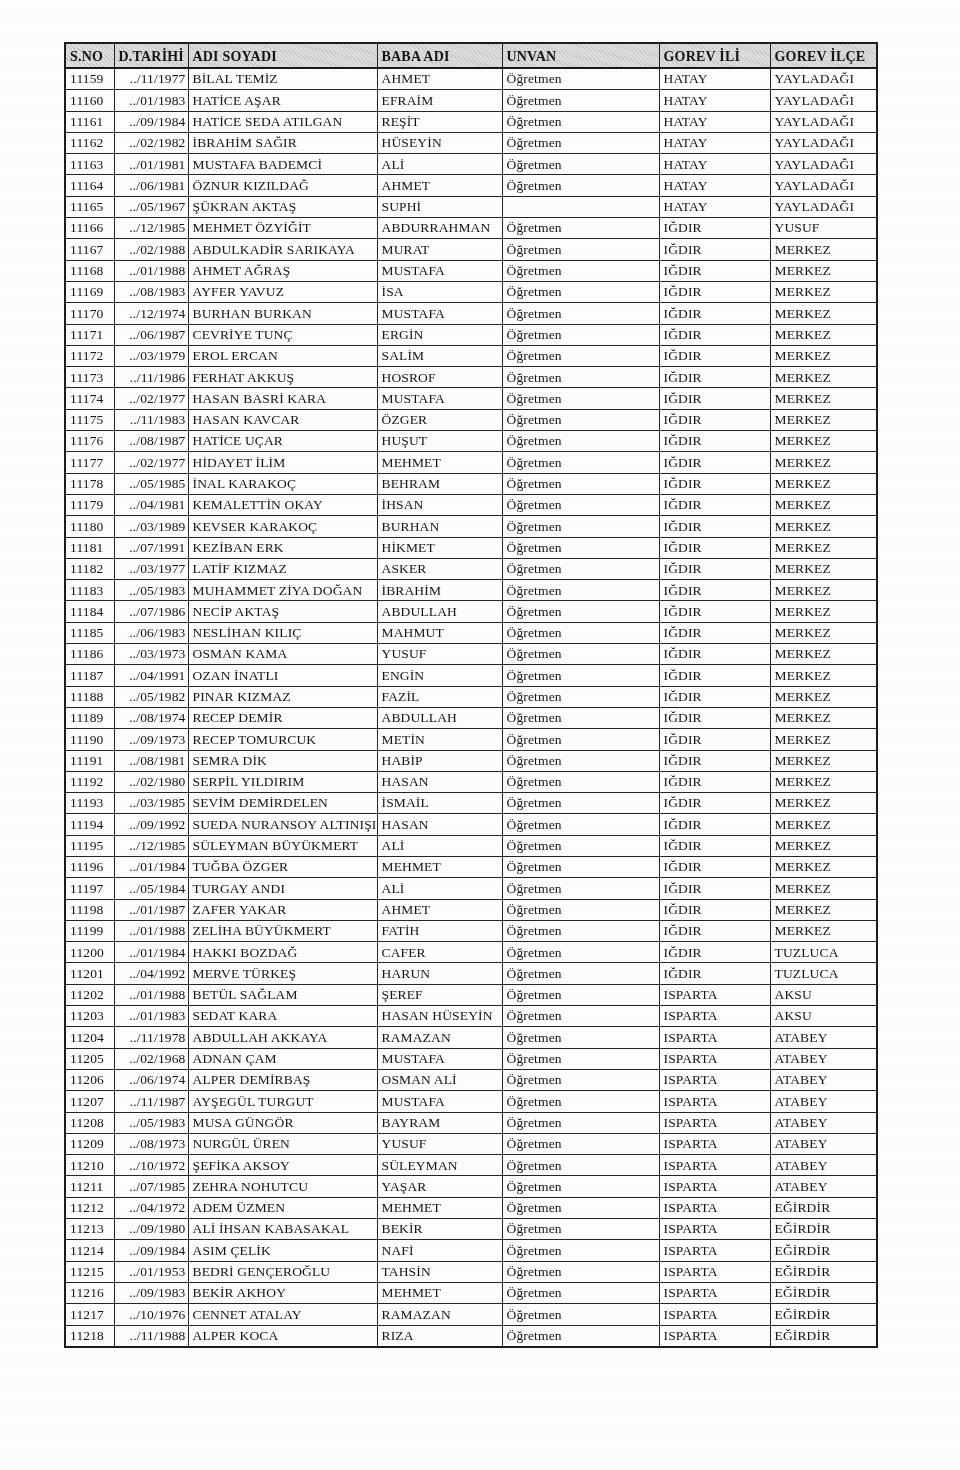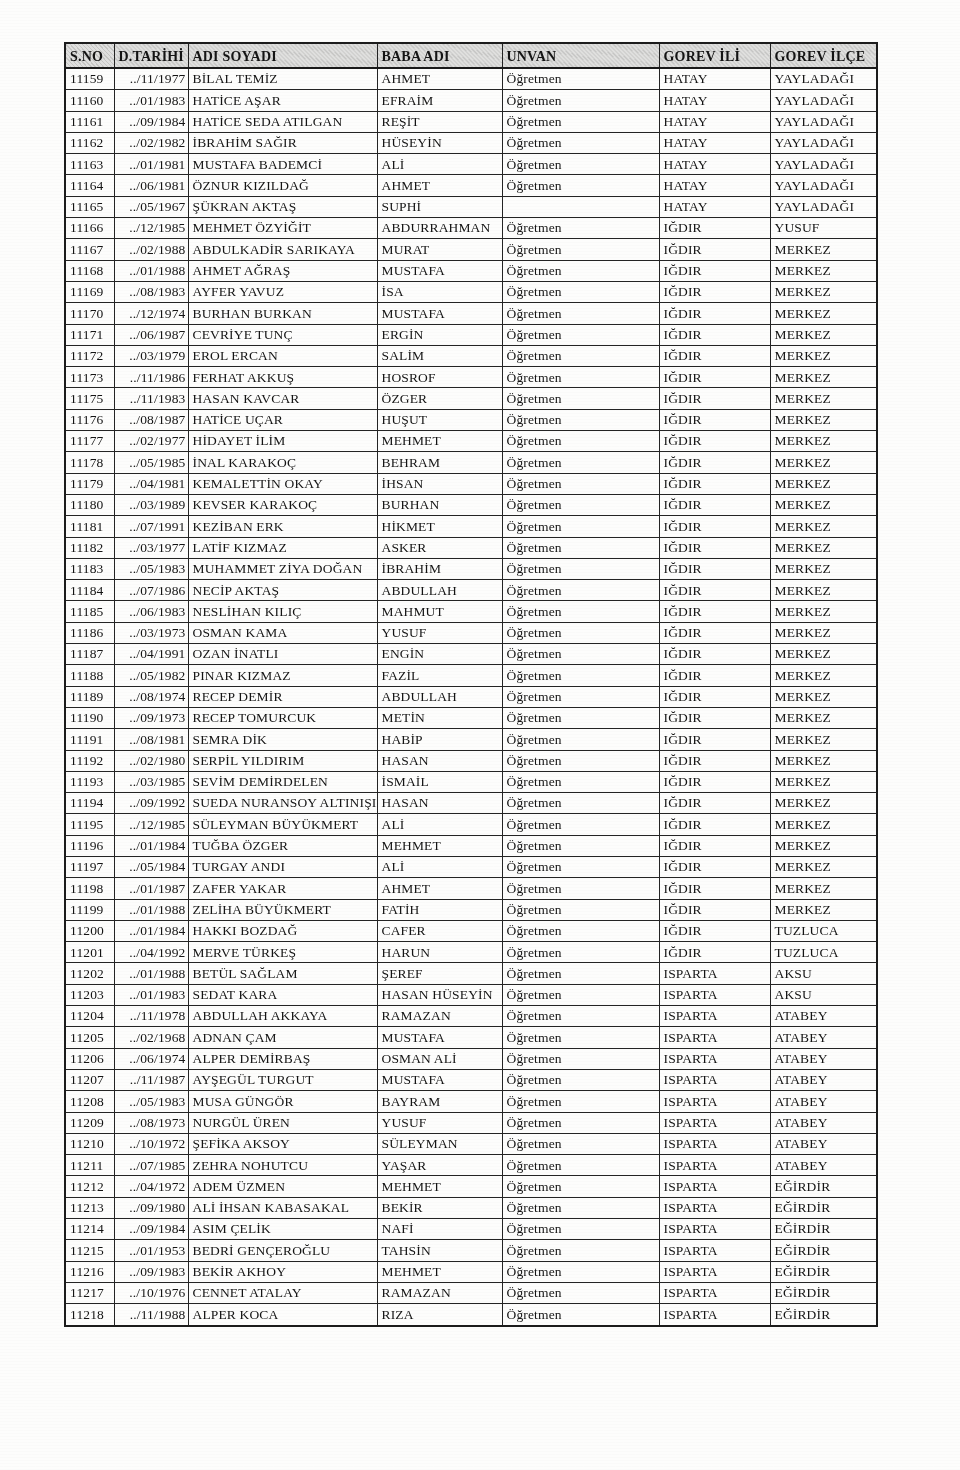"11174" tr { html: none -> <tr> <td>11174</td> <td>../02/1977</td> <td>HASAN BASRİ KARA</td> <td>MUSTAFA</td> <td>Öğretmen</td> <td>IĞDIR</td> <td>MERKEZ</td> </tr> }
